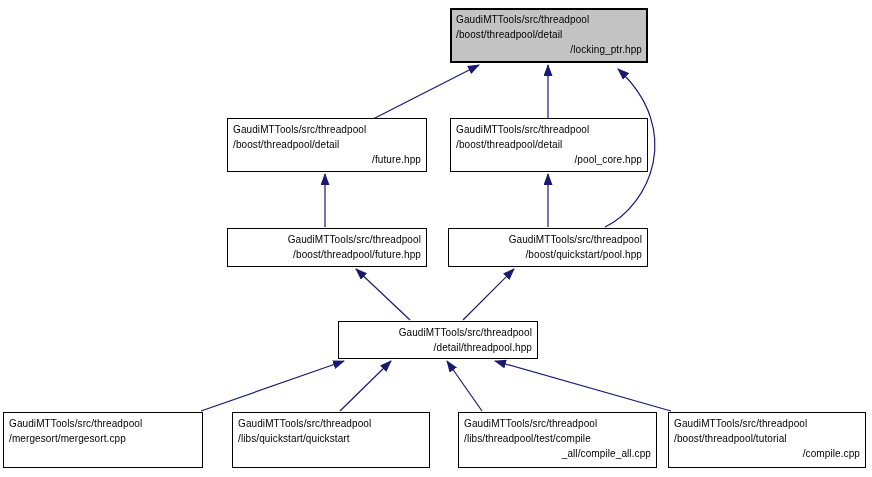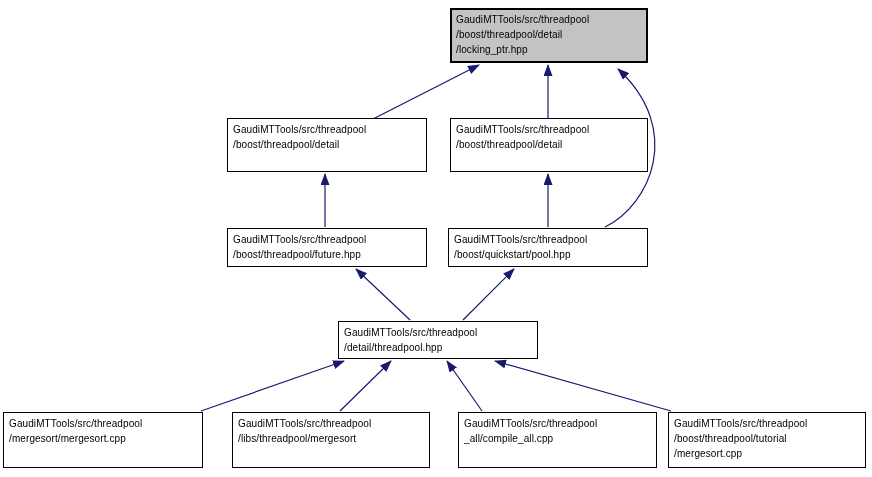"/locking_ptr.hpp" .node .line { text-align: left -> right }
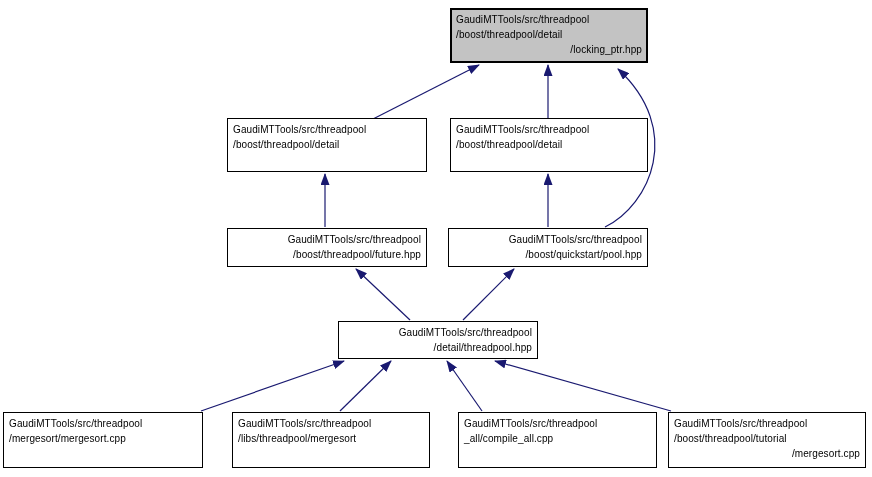"/future.hpp" div.line { html: none -> <div>/future.hpp</div> }
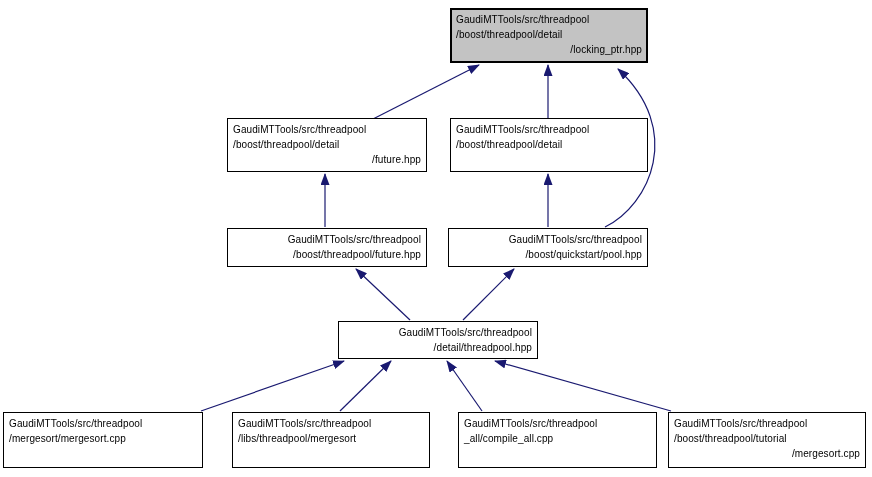"/pool_core.hpp" div.line { html: none -> <div>/pool_core.hpp</div> }
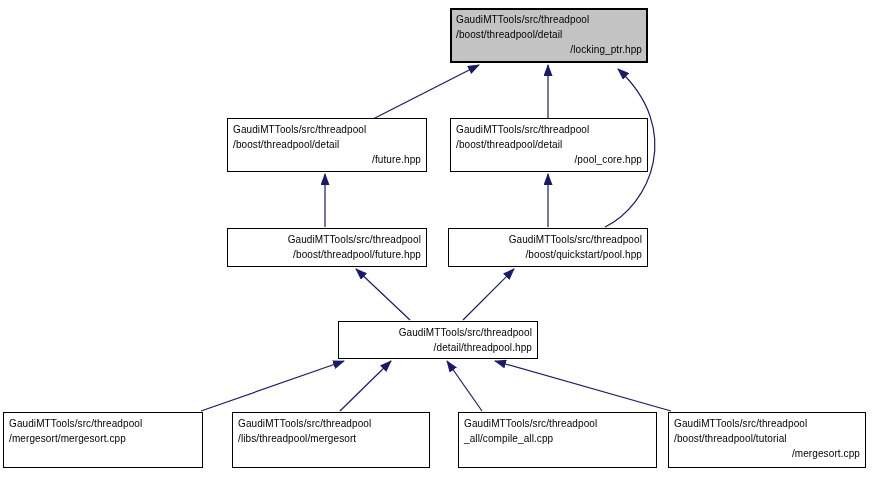"/libs/threadpool/mergesort" div.line { text: /libs/threadpool/mergesort -> /libs/quickstart/quickstart }
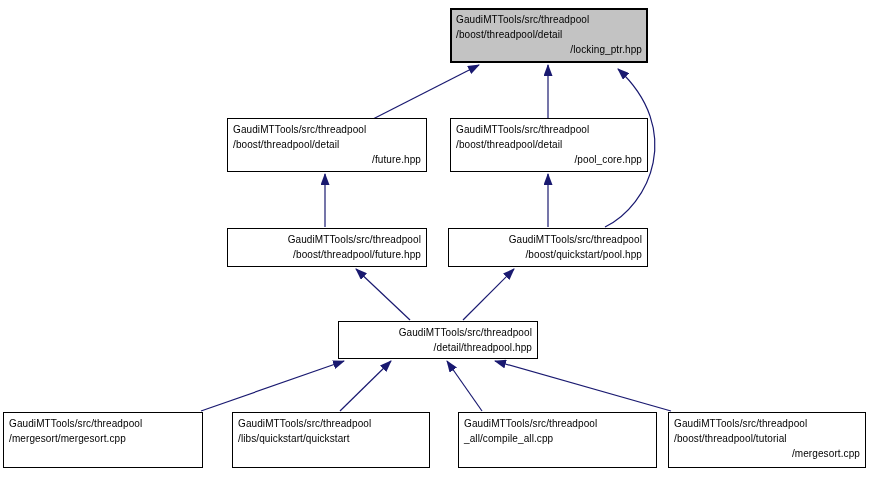"/libs/threadpool/test/compile" div.line { html: none -> <div>/libs/threadpool/test/compile</div> }
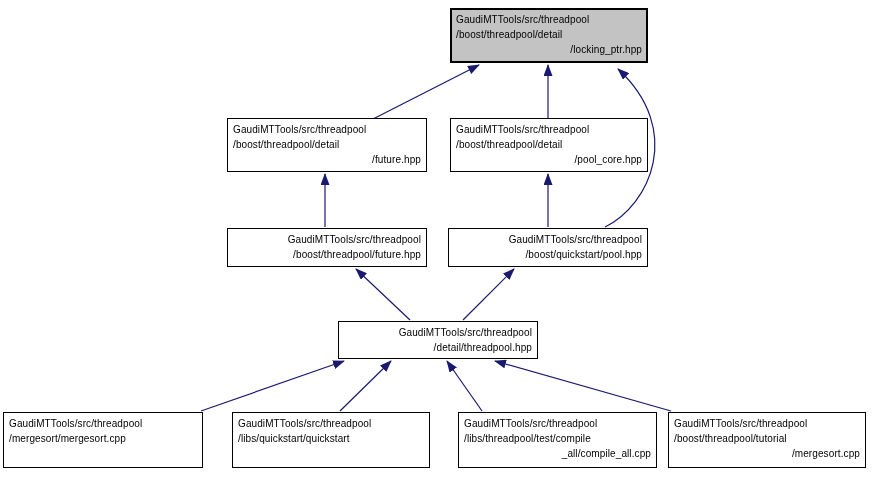"/mergesort.cpp" div.line { text: /mergesort.cpp -> /compile.cpp }
